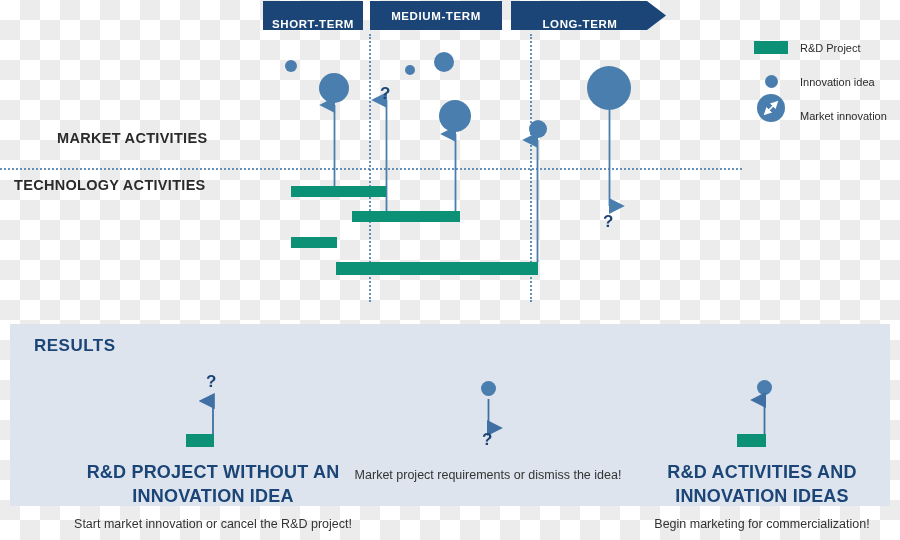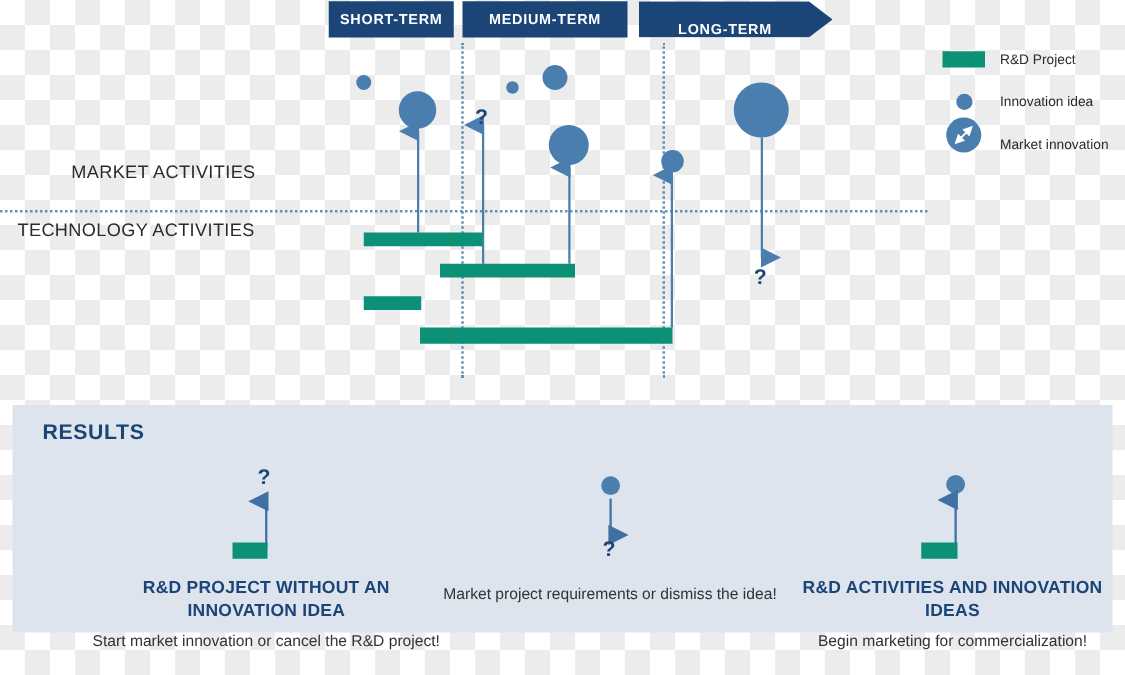"SHORT-TERM" div.phase { align-items: none -> flex-end }
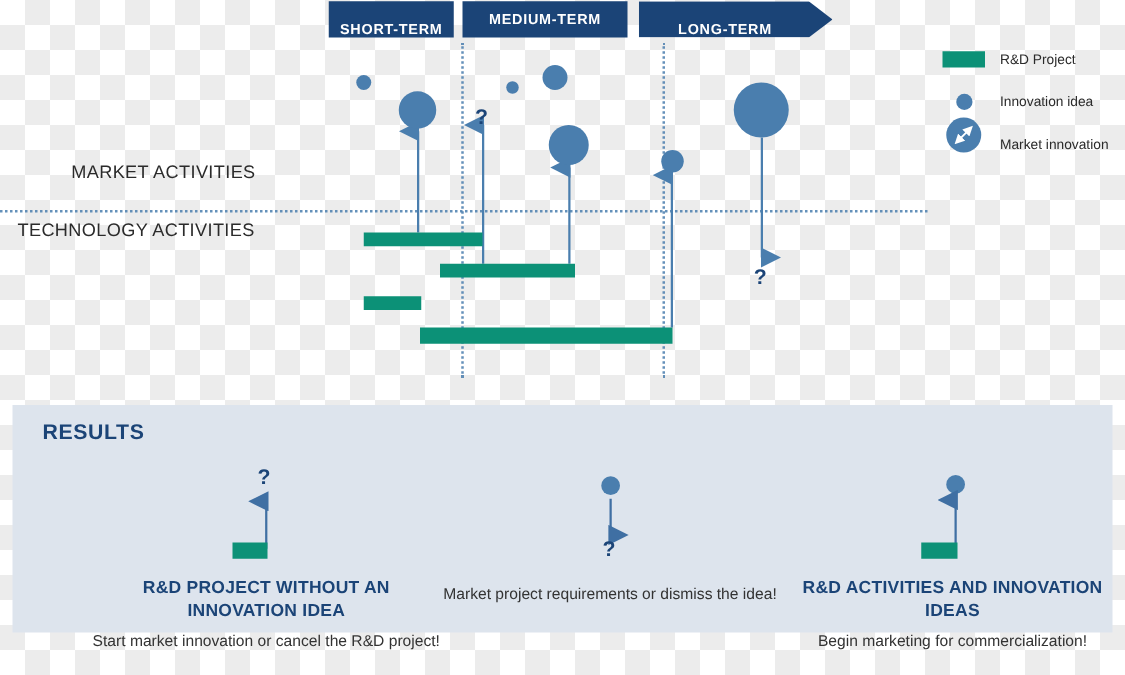"MARKET ACTIVITIES" .side-label { font-weight: normal -> bold }
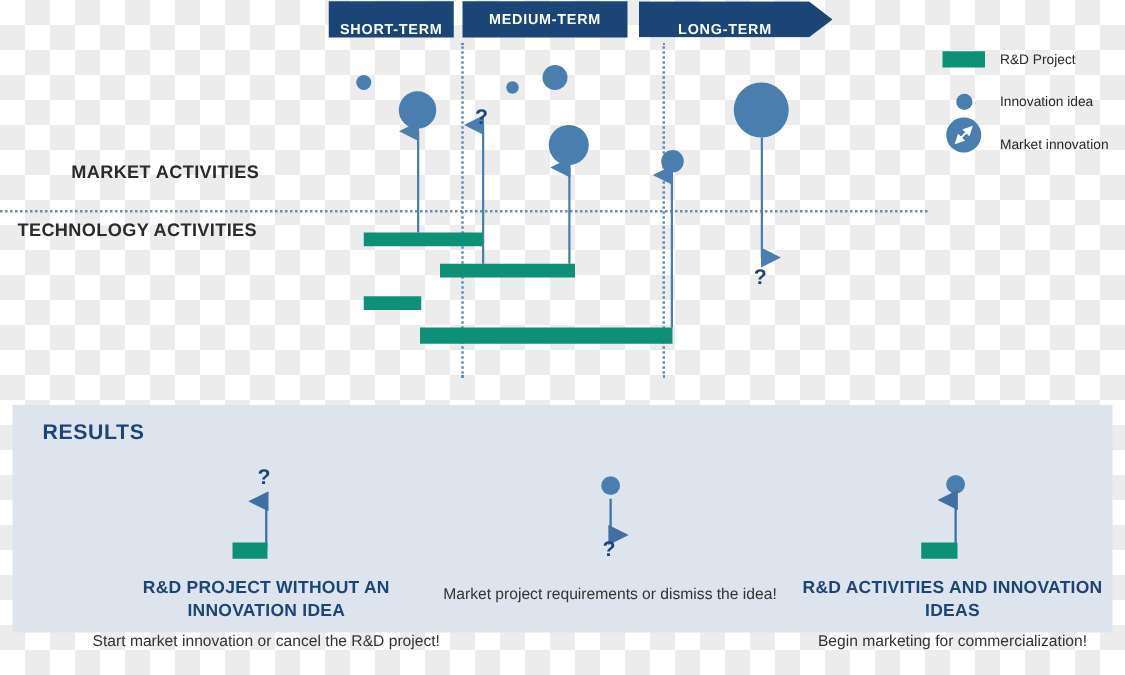"R&D PROJECT WITHOUT AN INNOVATION" .res-head { font-size: 14px -> 18px }
